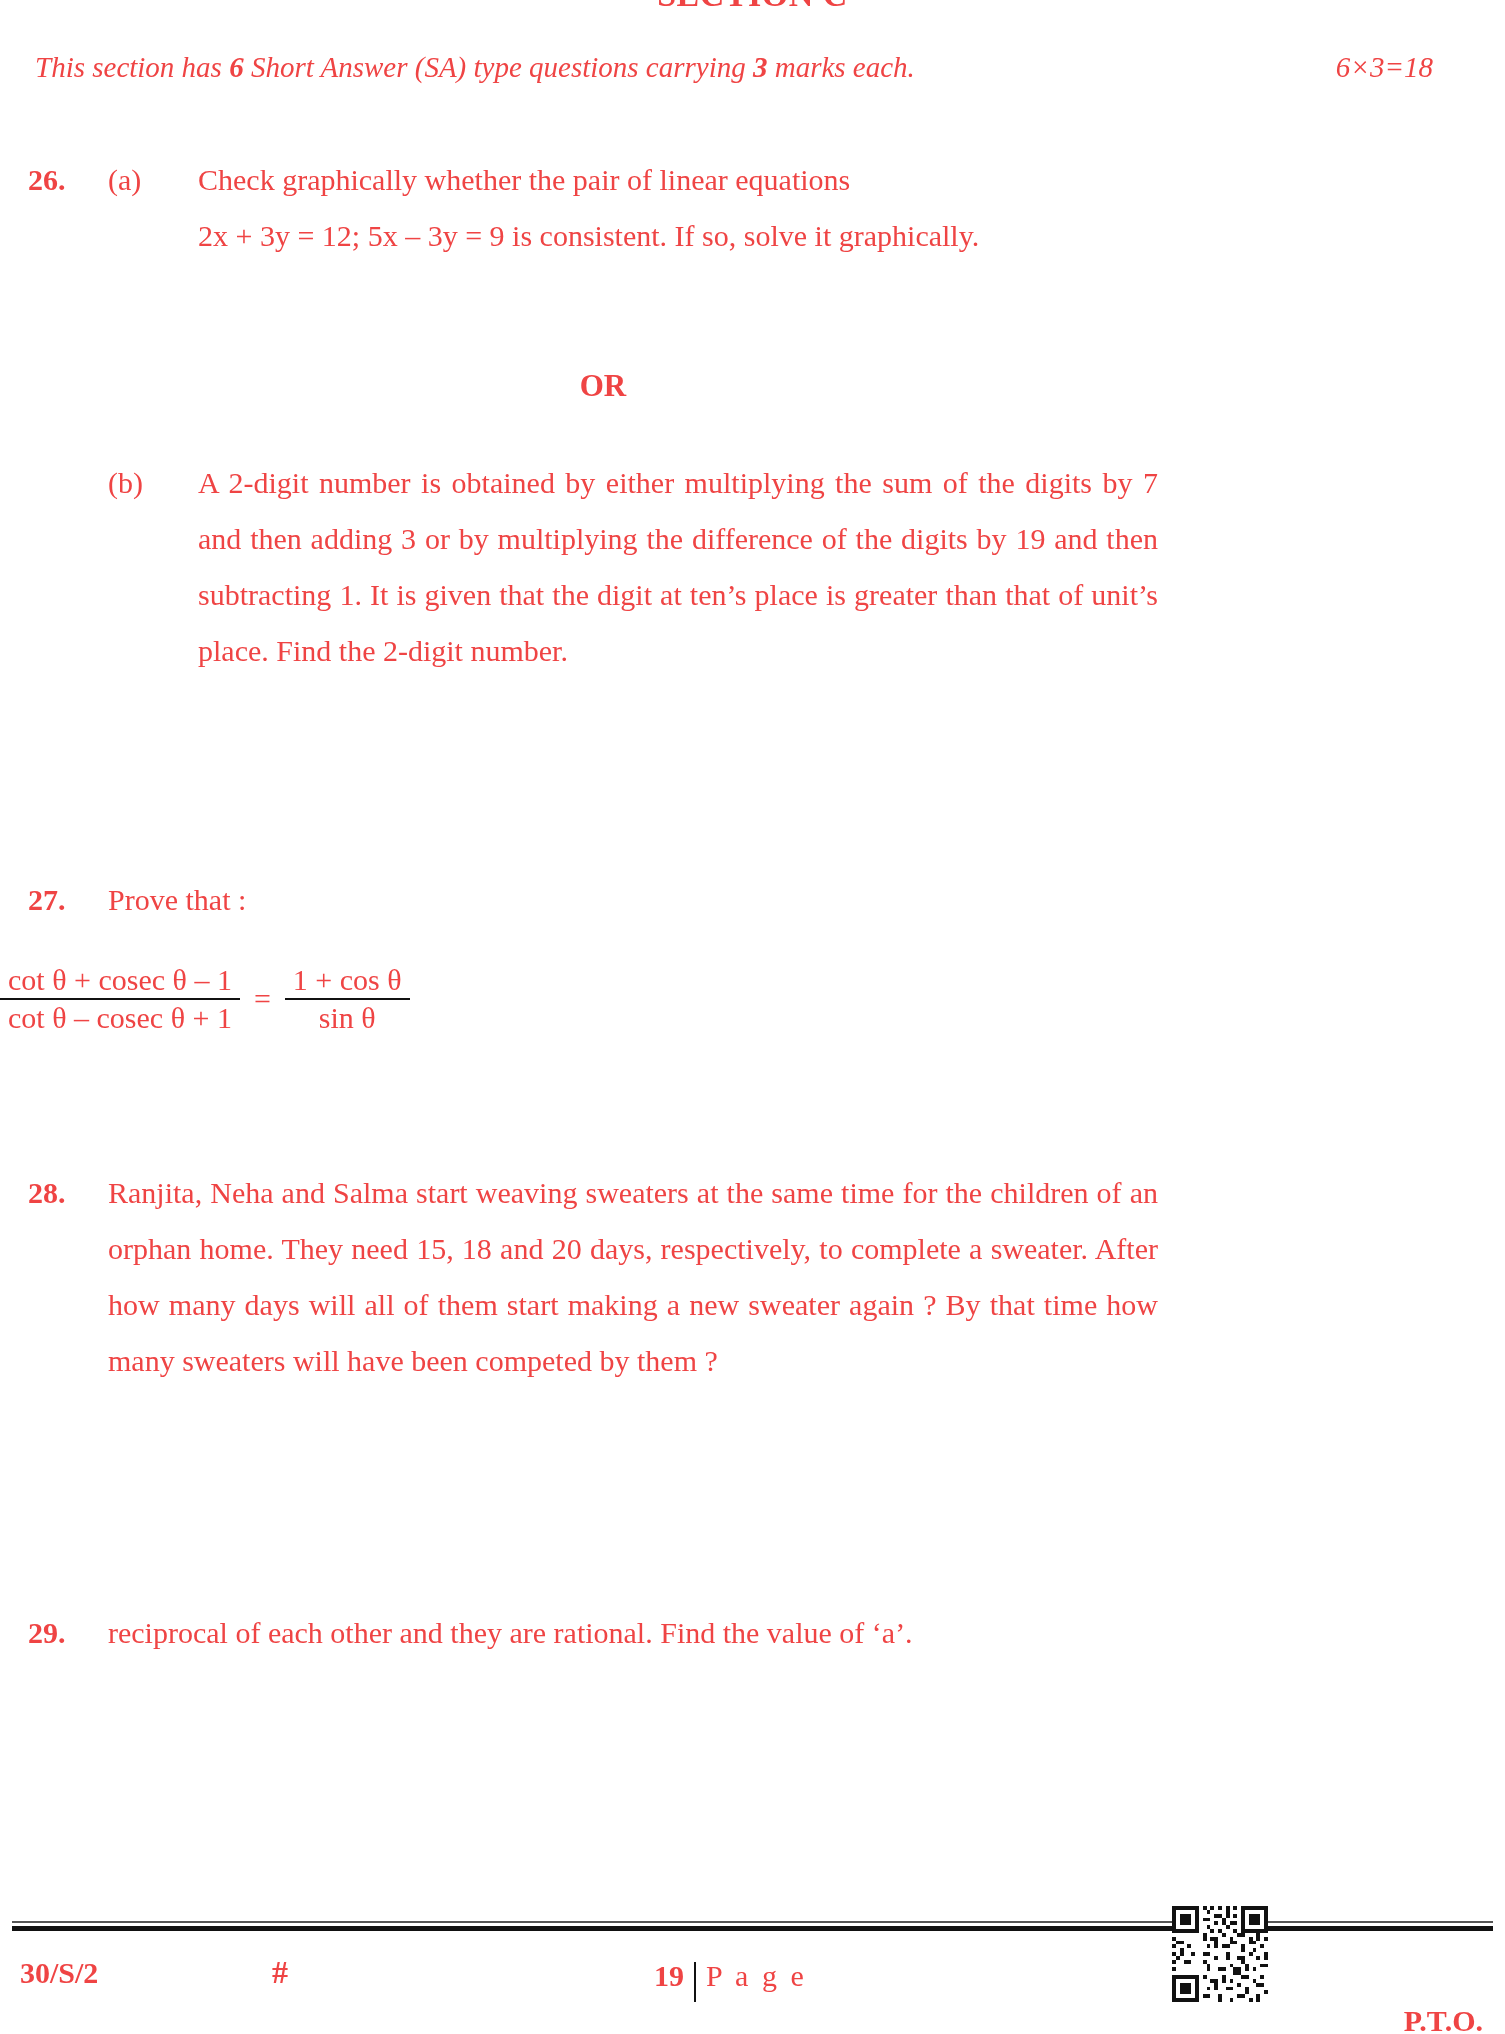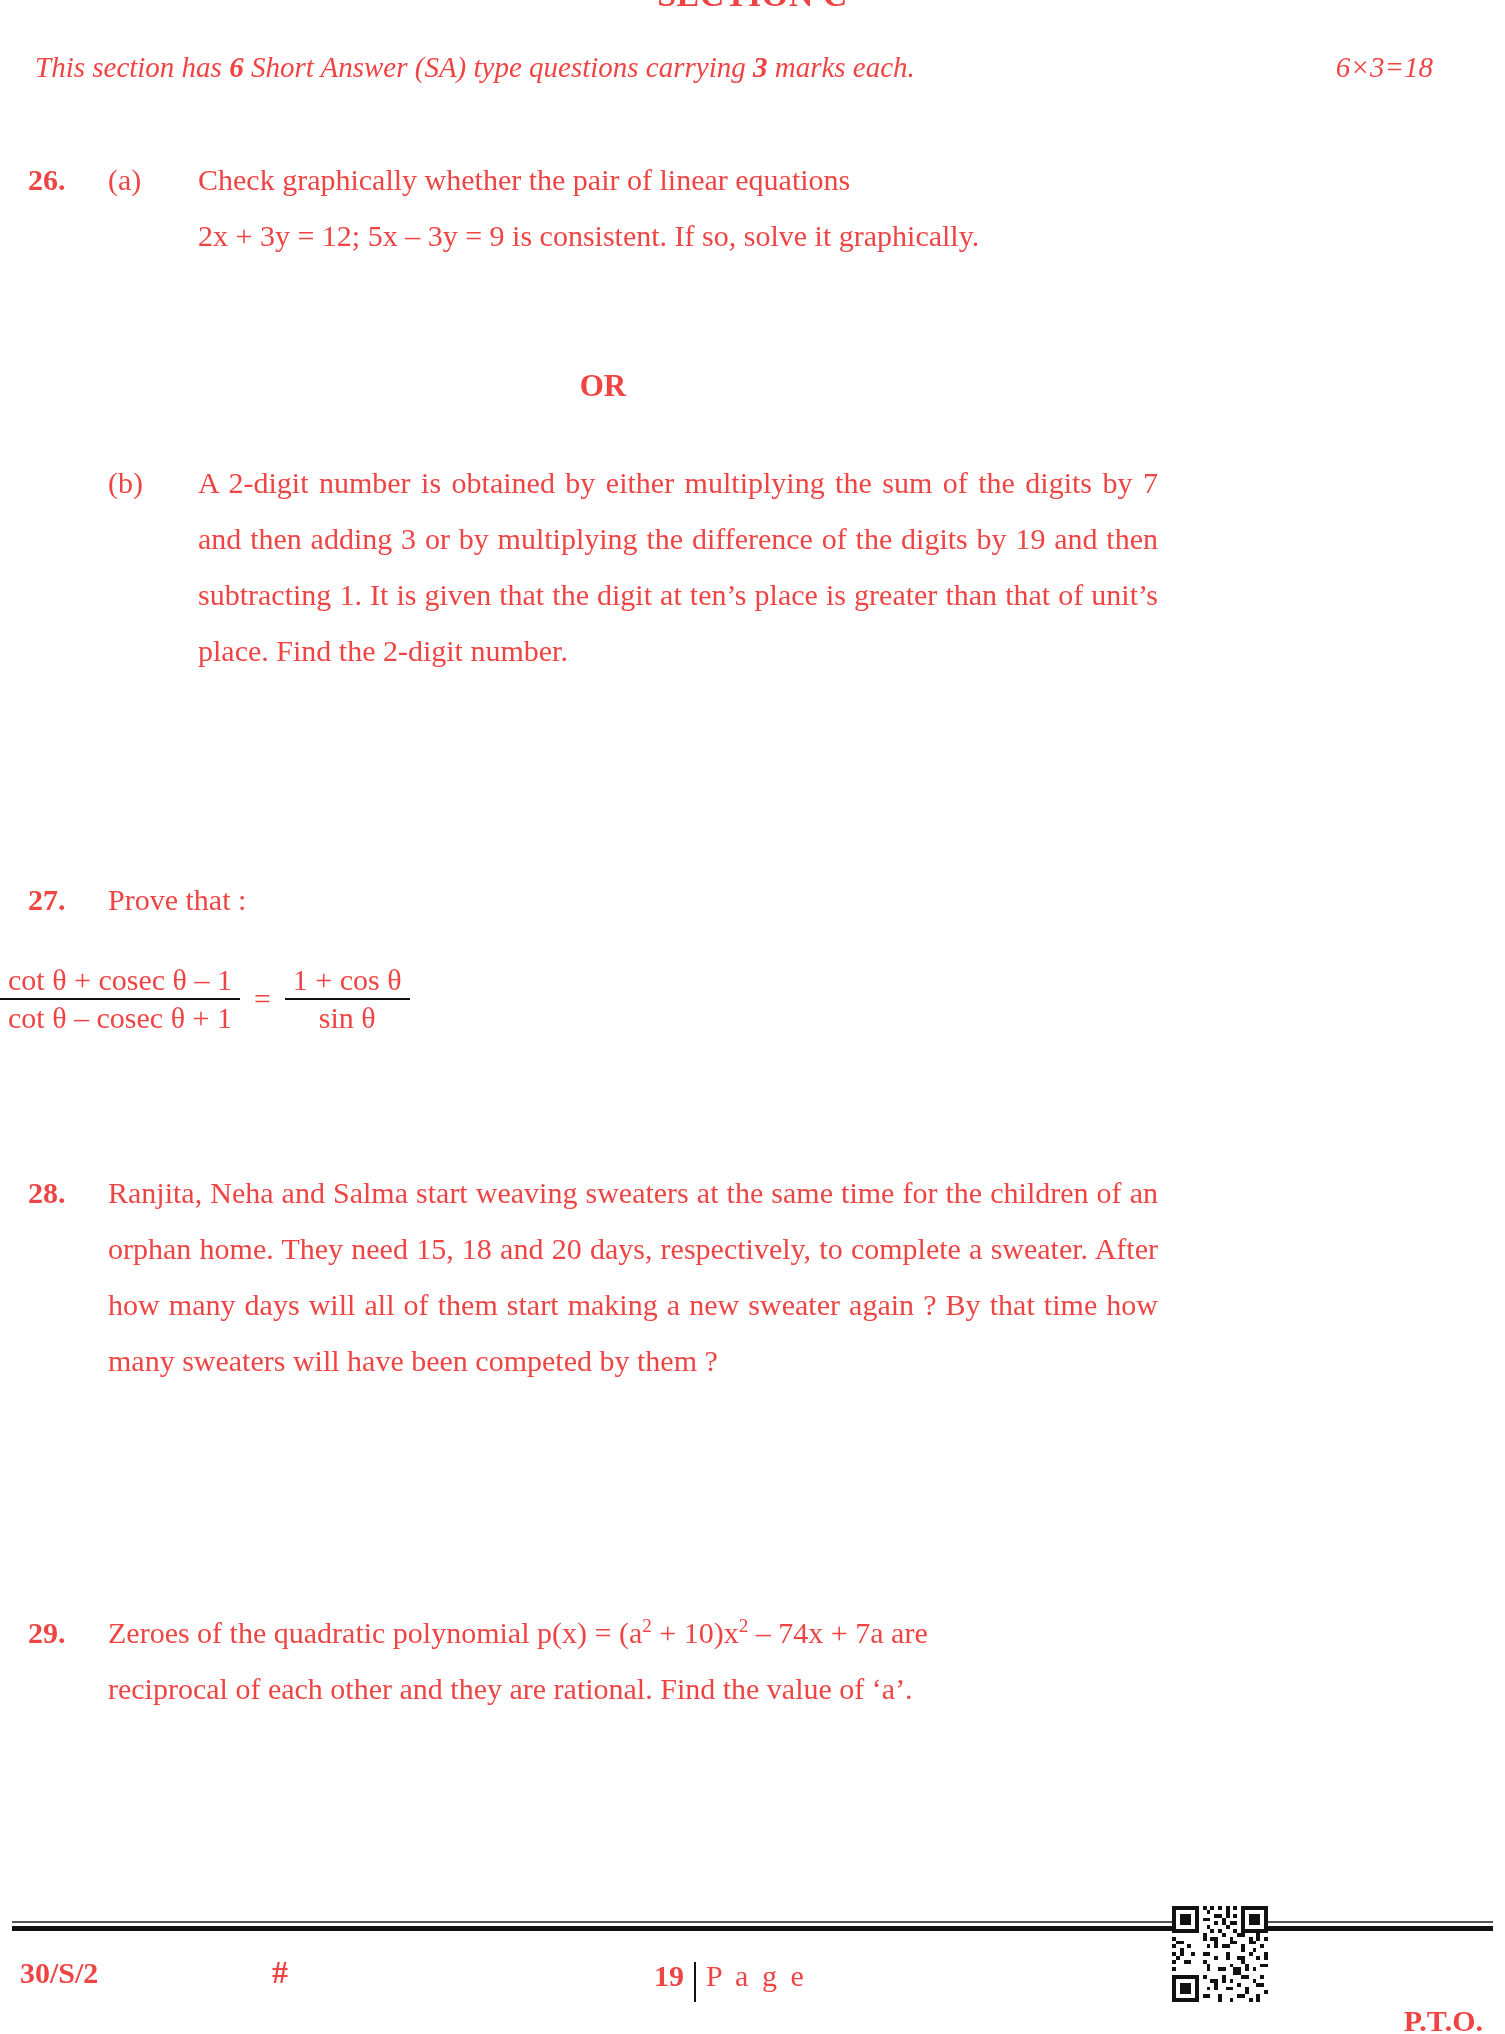"Zeroes of the quadratic polynomial" p.justify-all { html: <p><span>Zeroes of the quadratic polynomial p(x) = (a</span><sup>2</sup><span> + 10)x</span><sup>2</sup><span> – 74x + 7a are</span></p> -> none }
